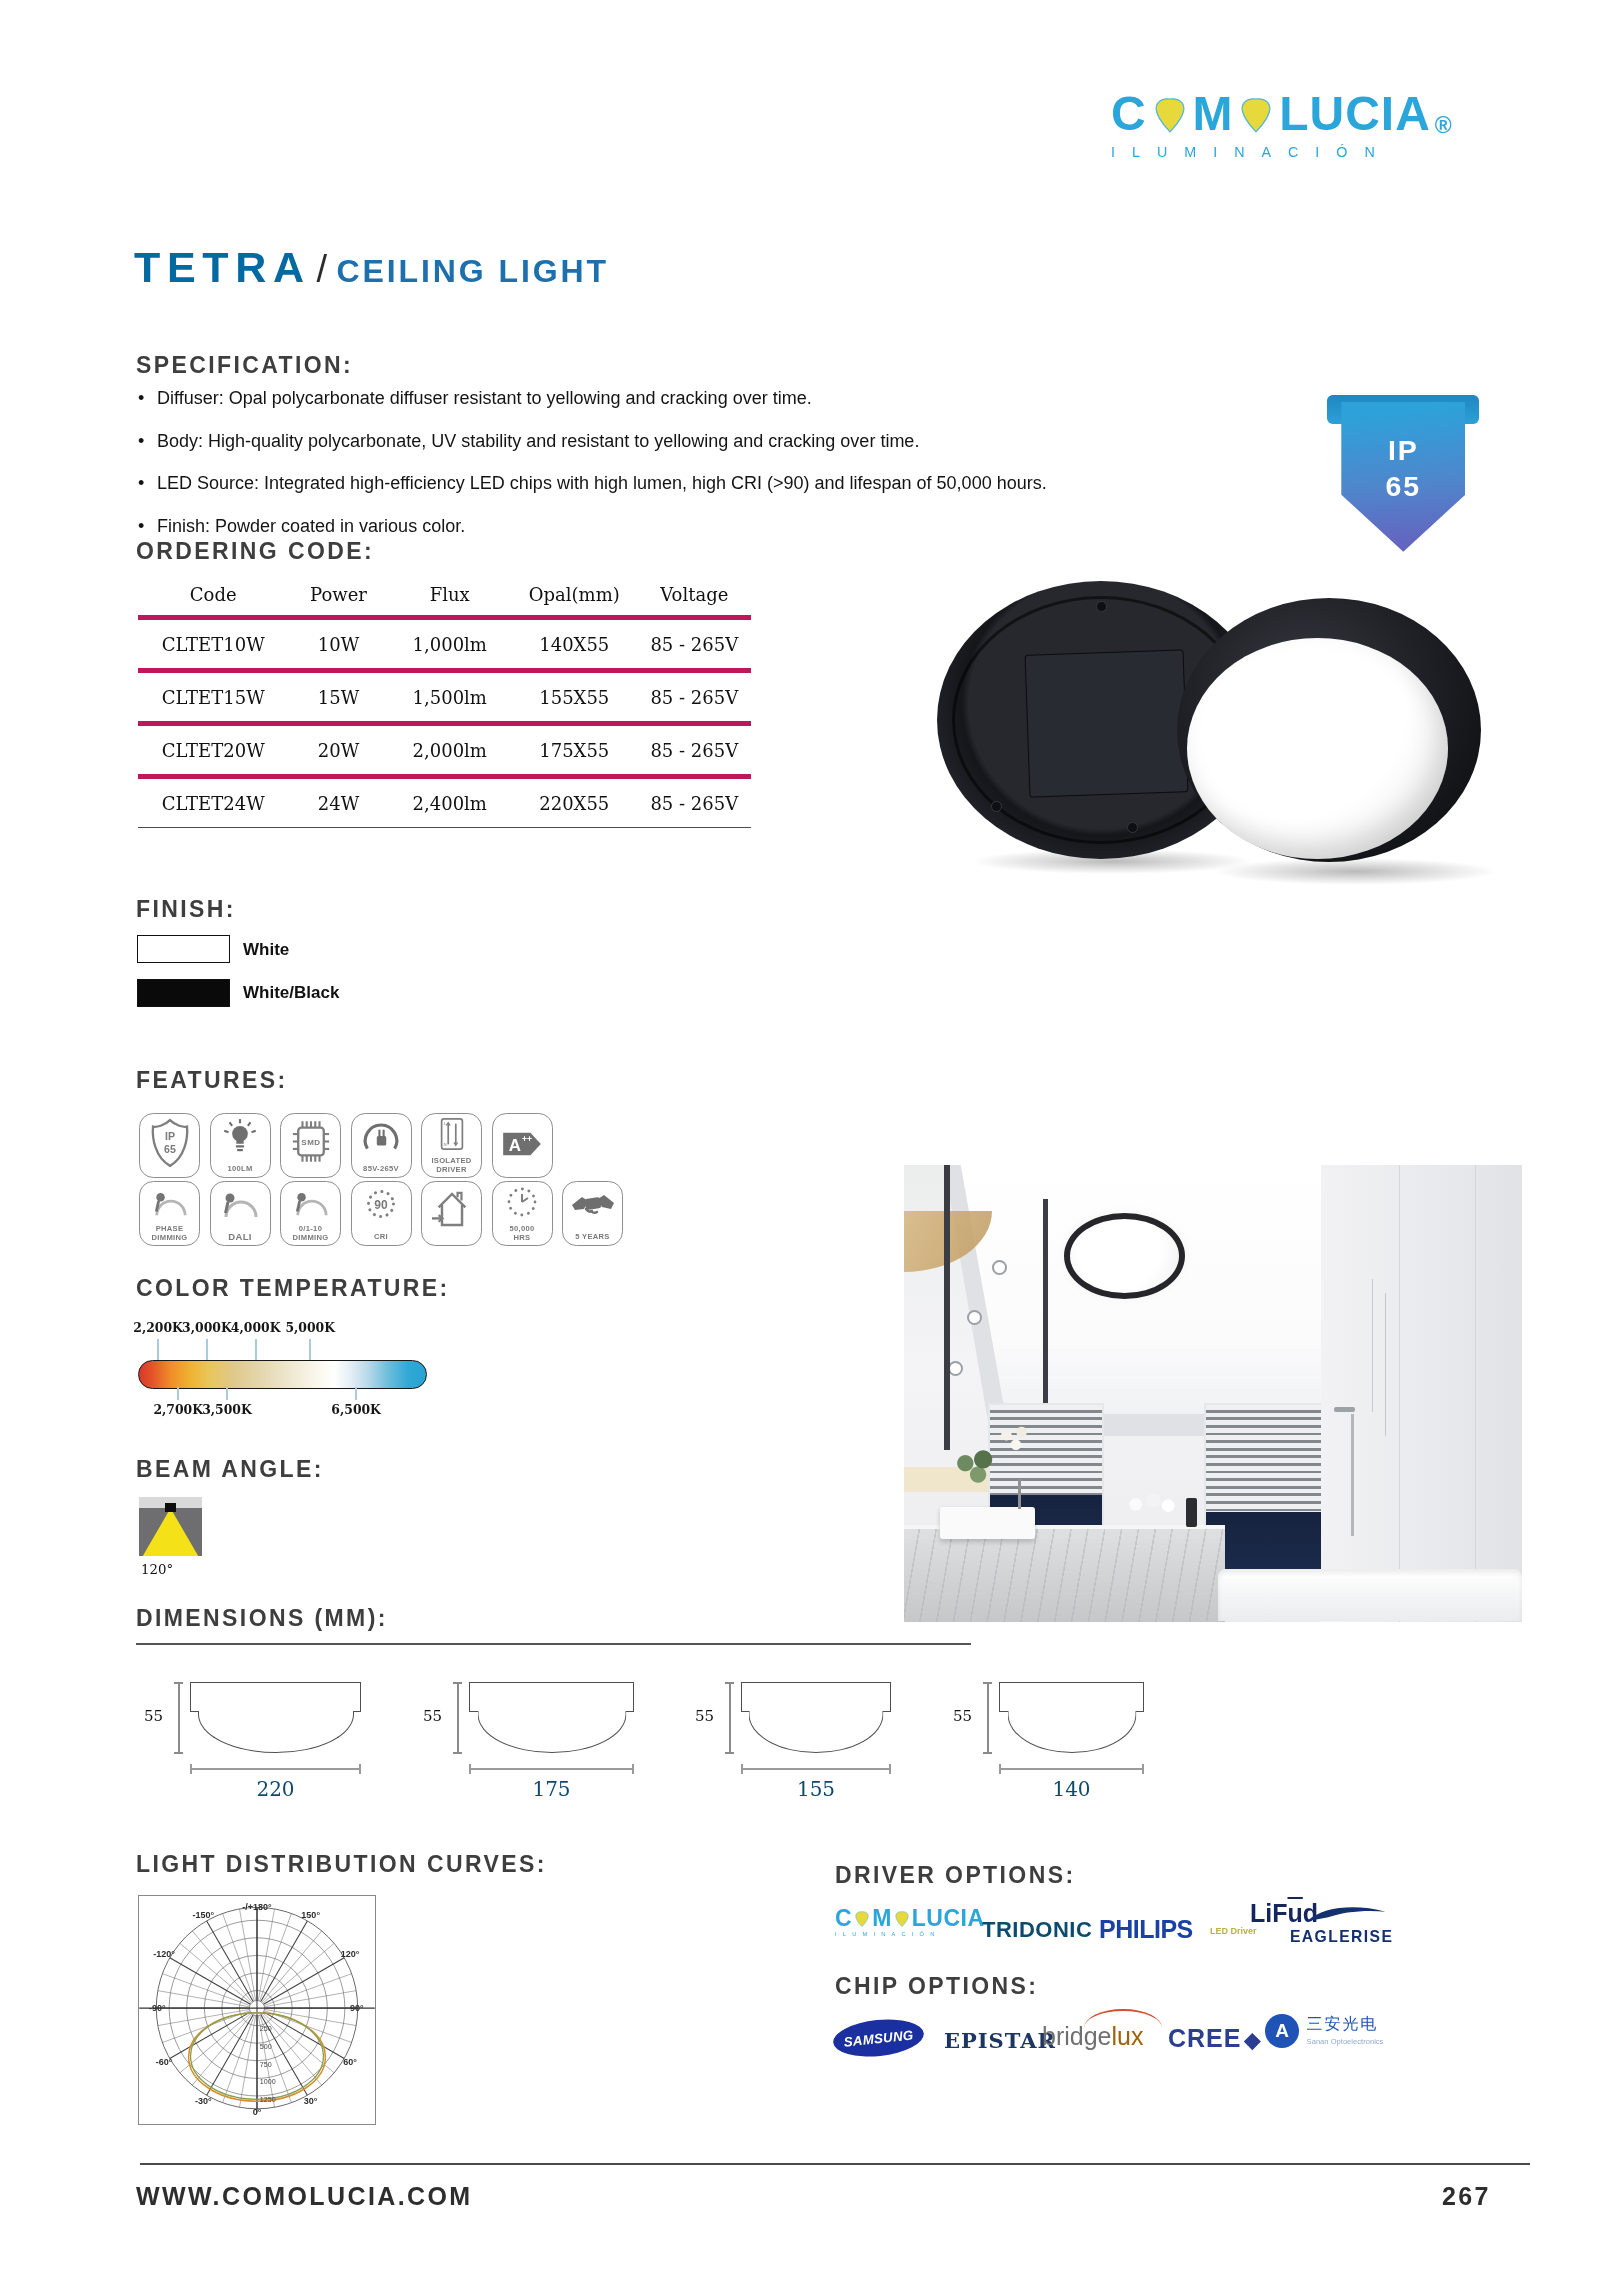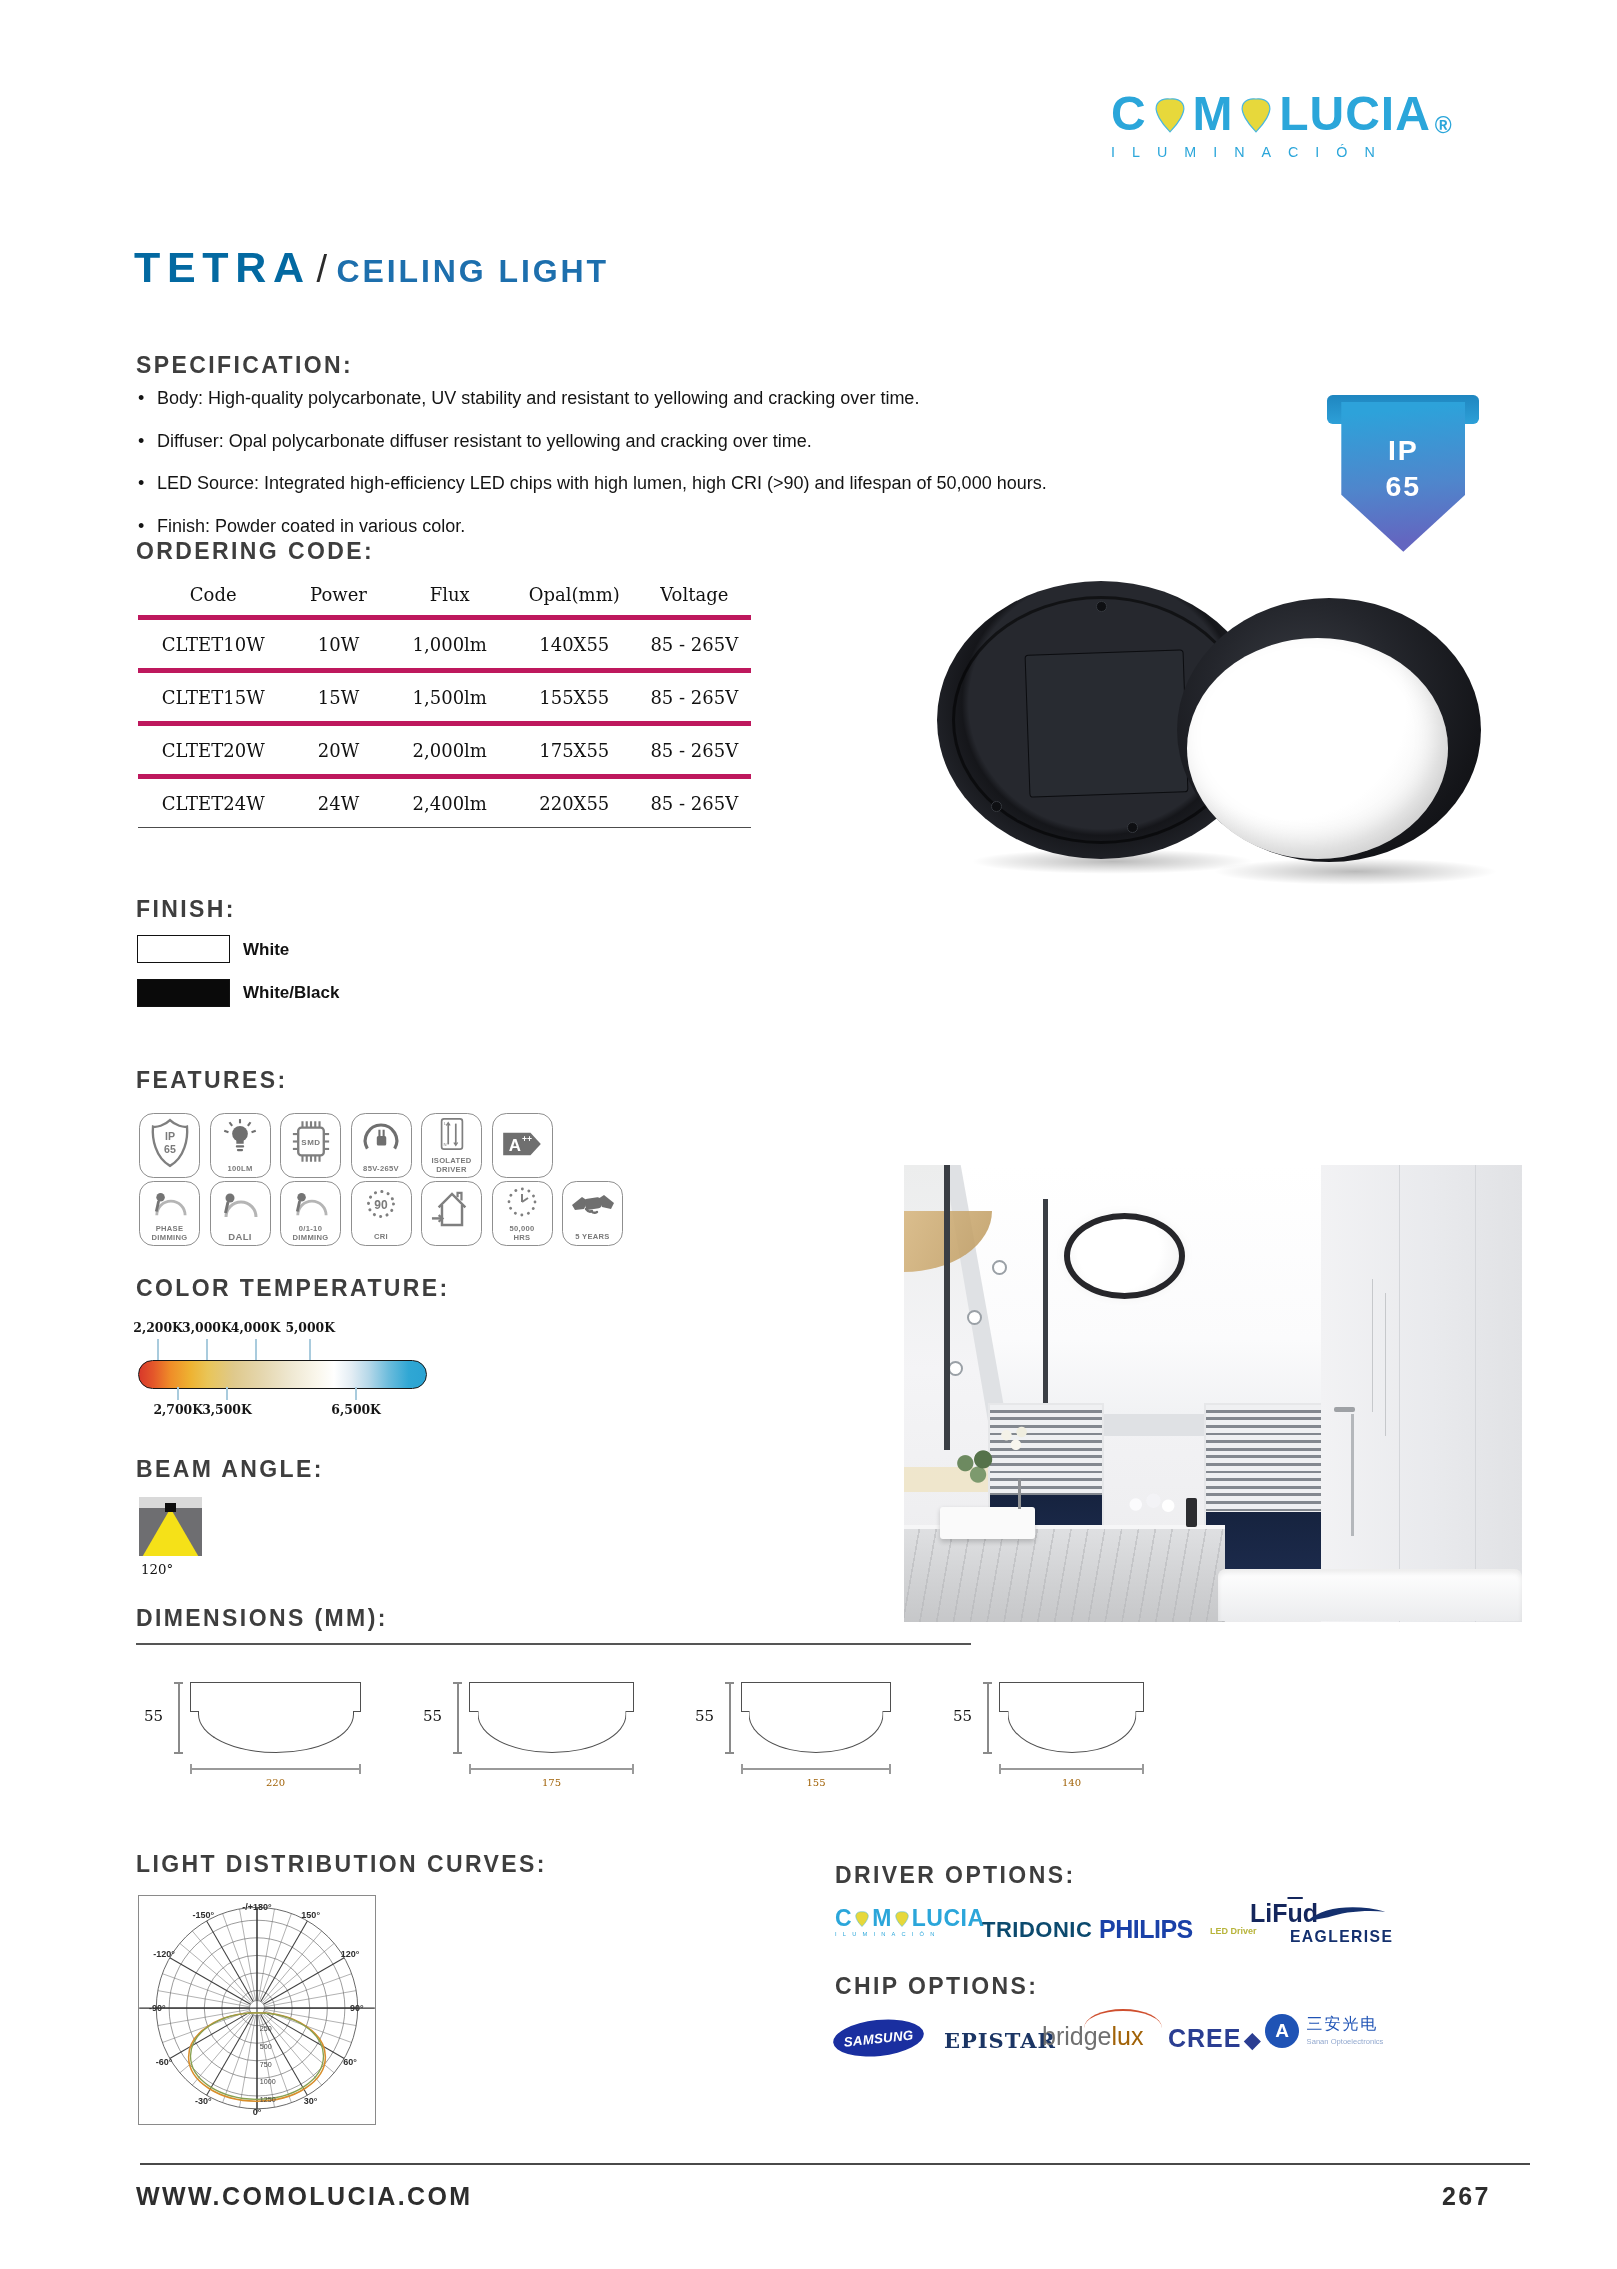"Body: High-quality polycarbonate, UV" li { order: before "Diffuser: Opal polycarbonate diffuser" -> after "Diffuser: Opal polycarbonate diffuser" }
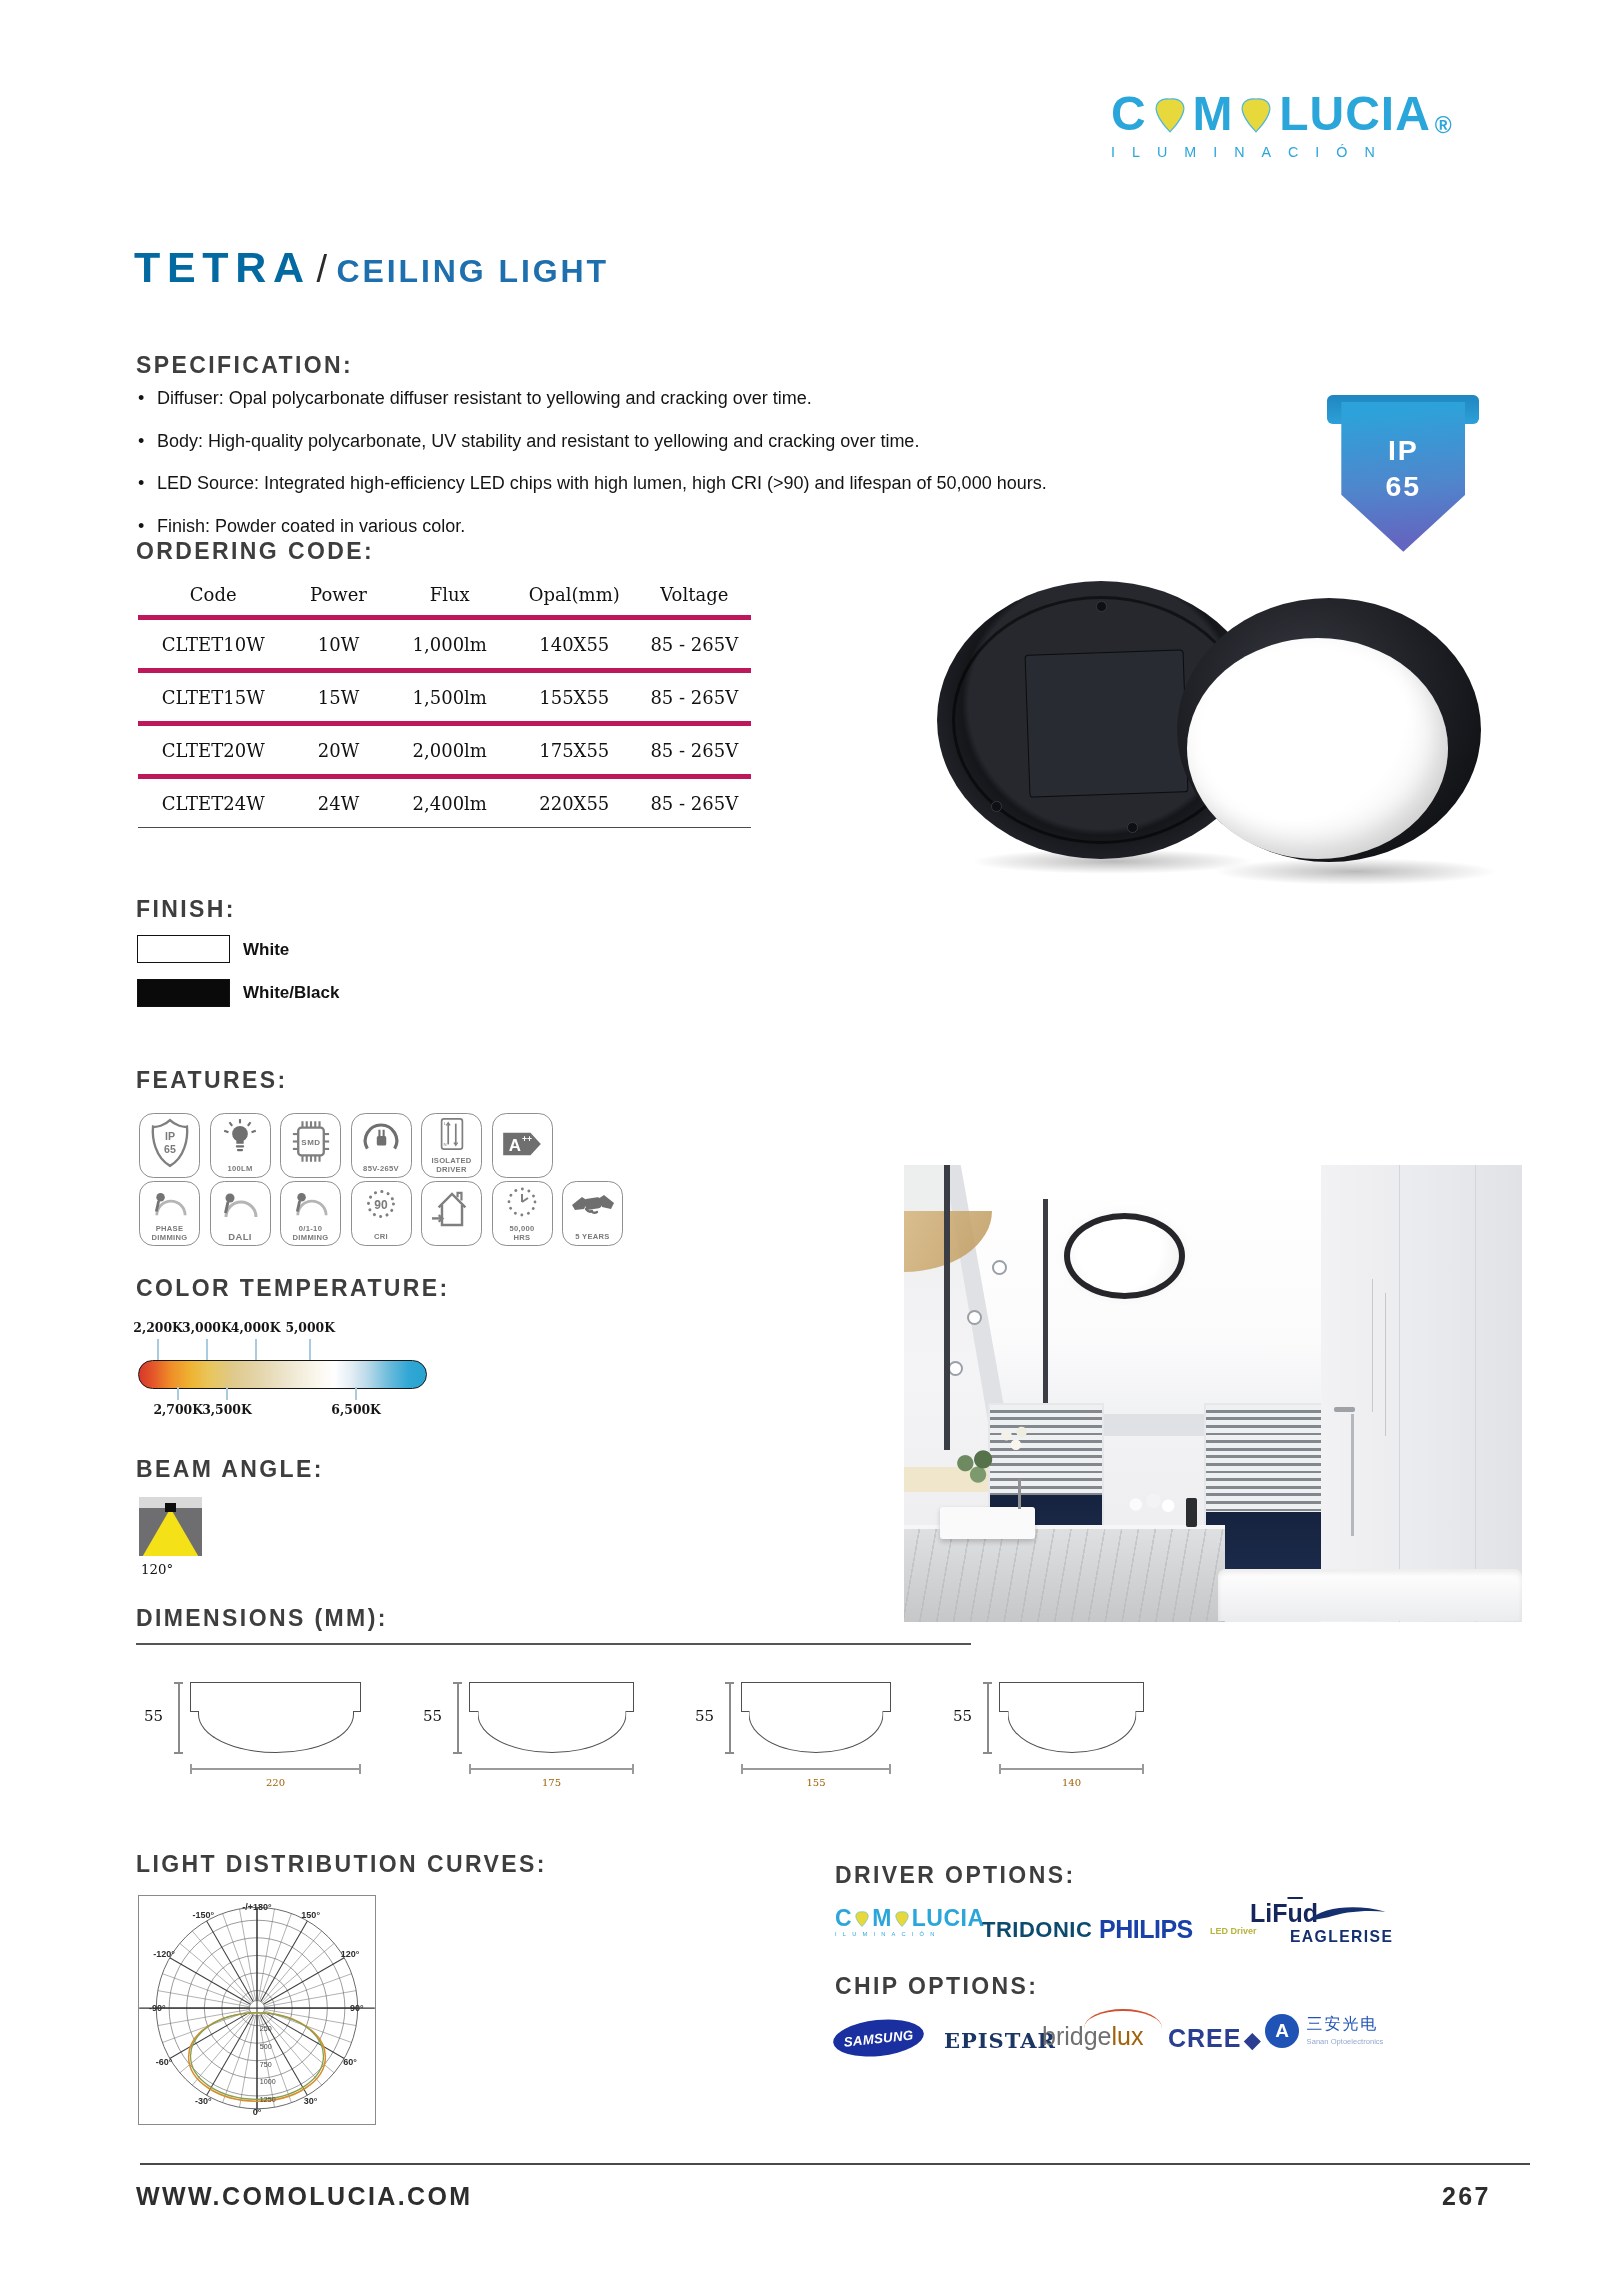"220" .df-wlab { color: #a16207 -> #0c4a6e; font-size: 10px -> 20px }
